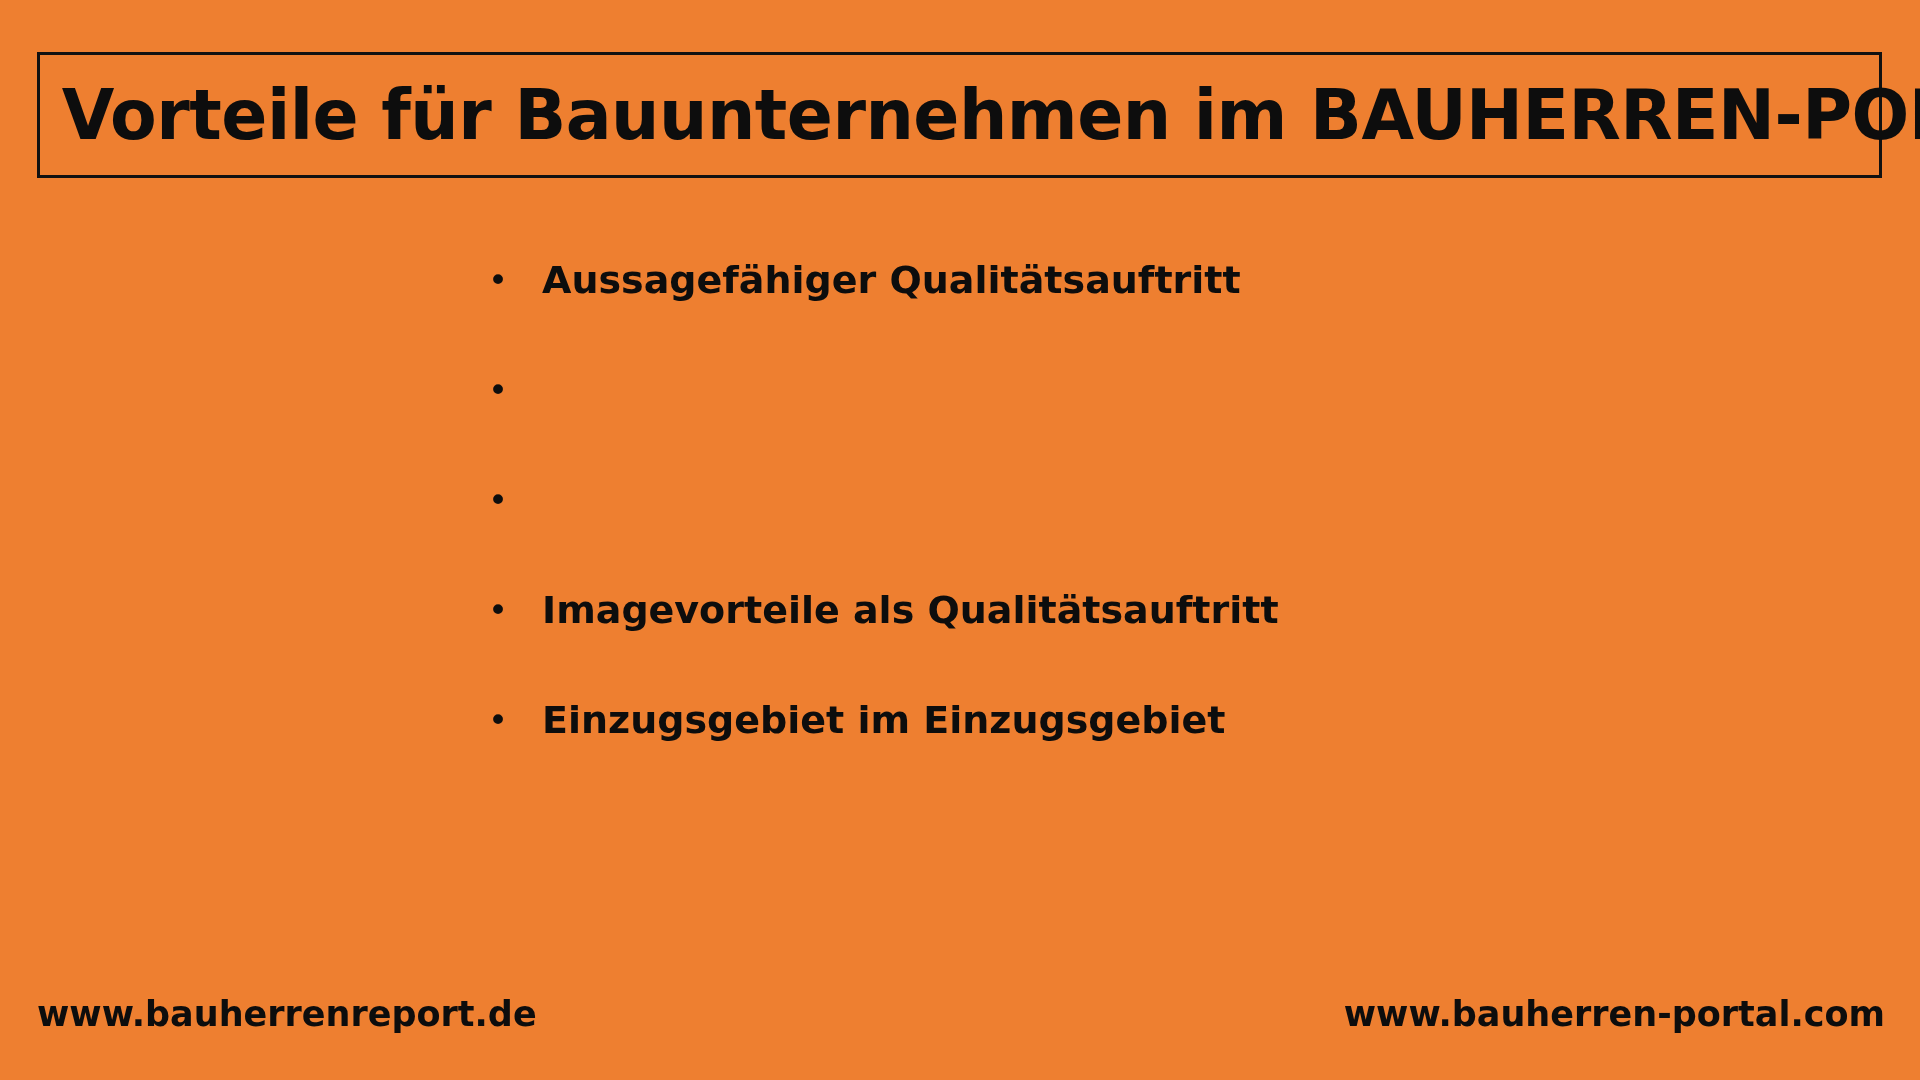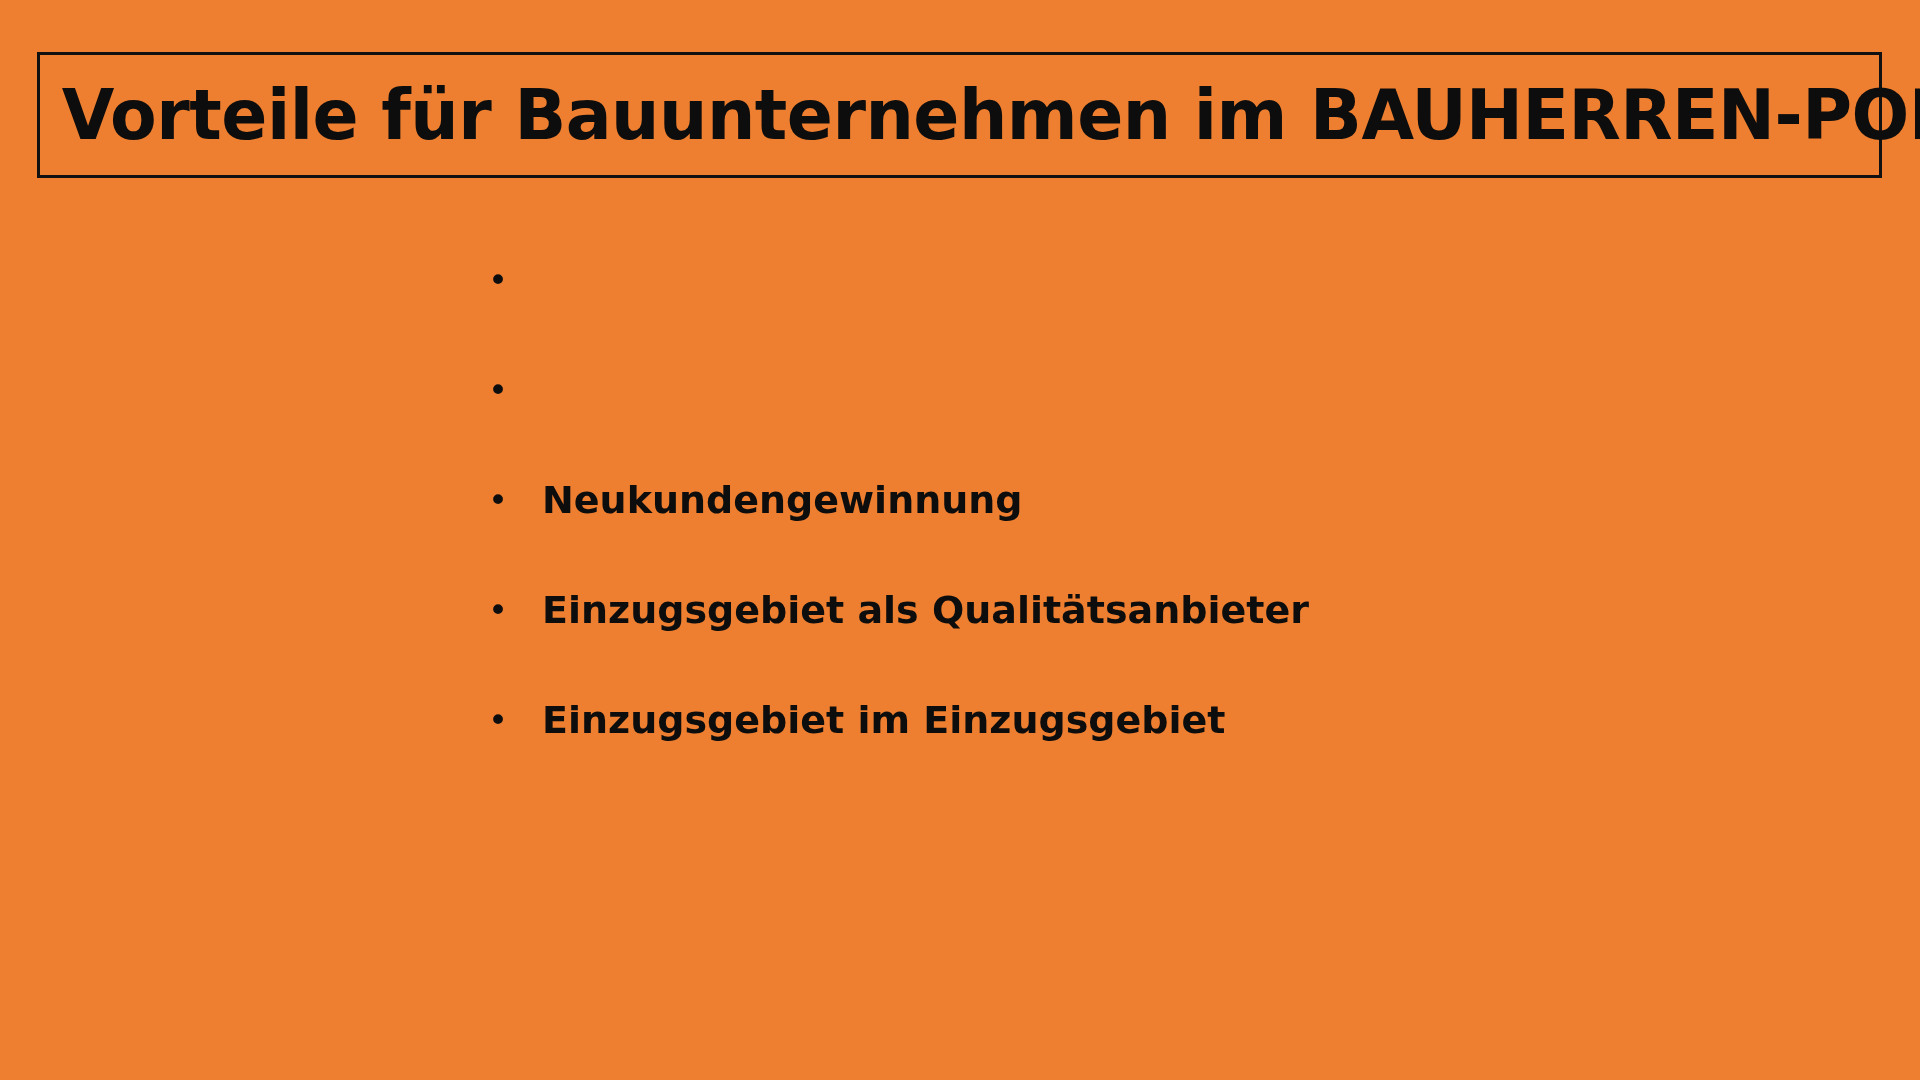"Aussagefähiger Qualitätsauftritt" span.bullet-label { html: none -> <span>Aussagefähiger Qualitätsauftritt</span> }
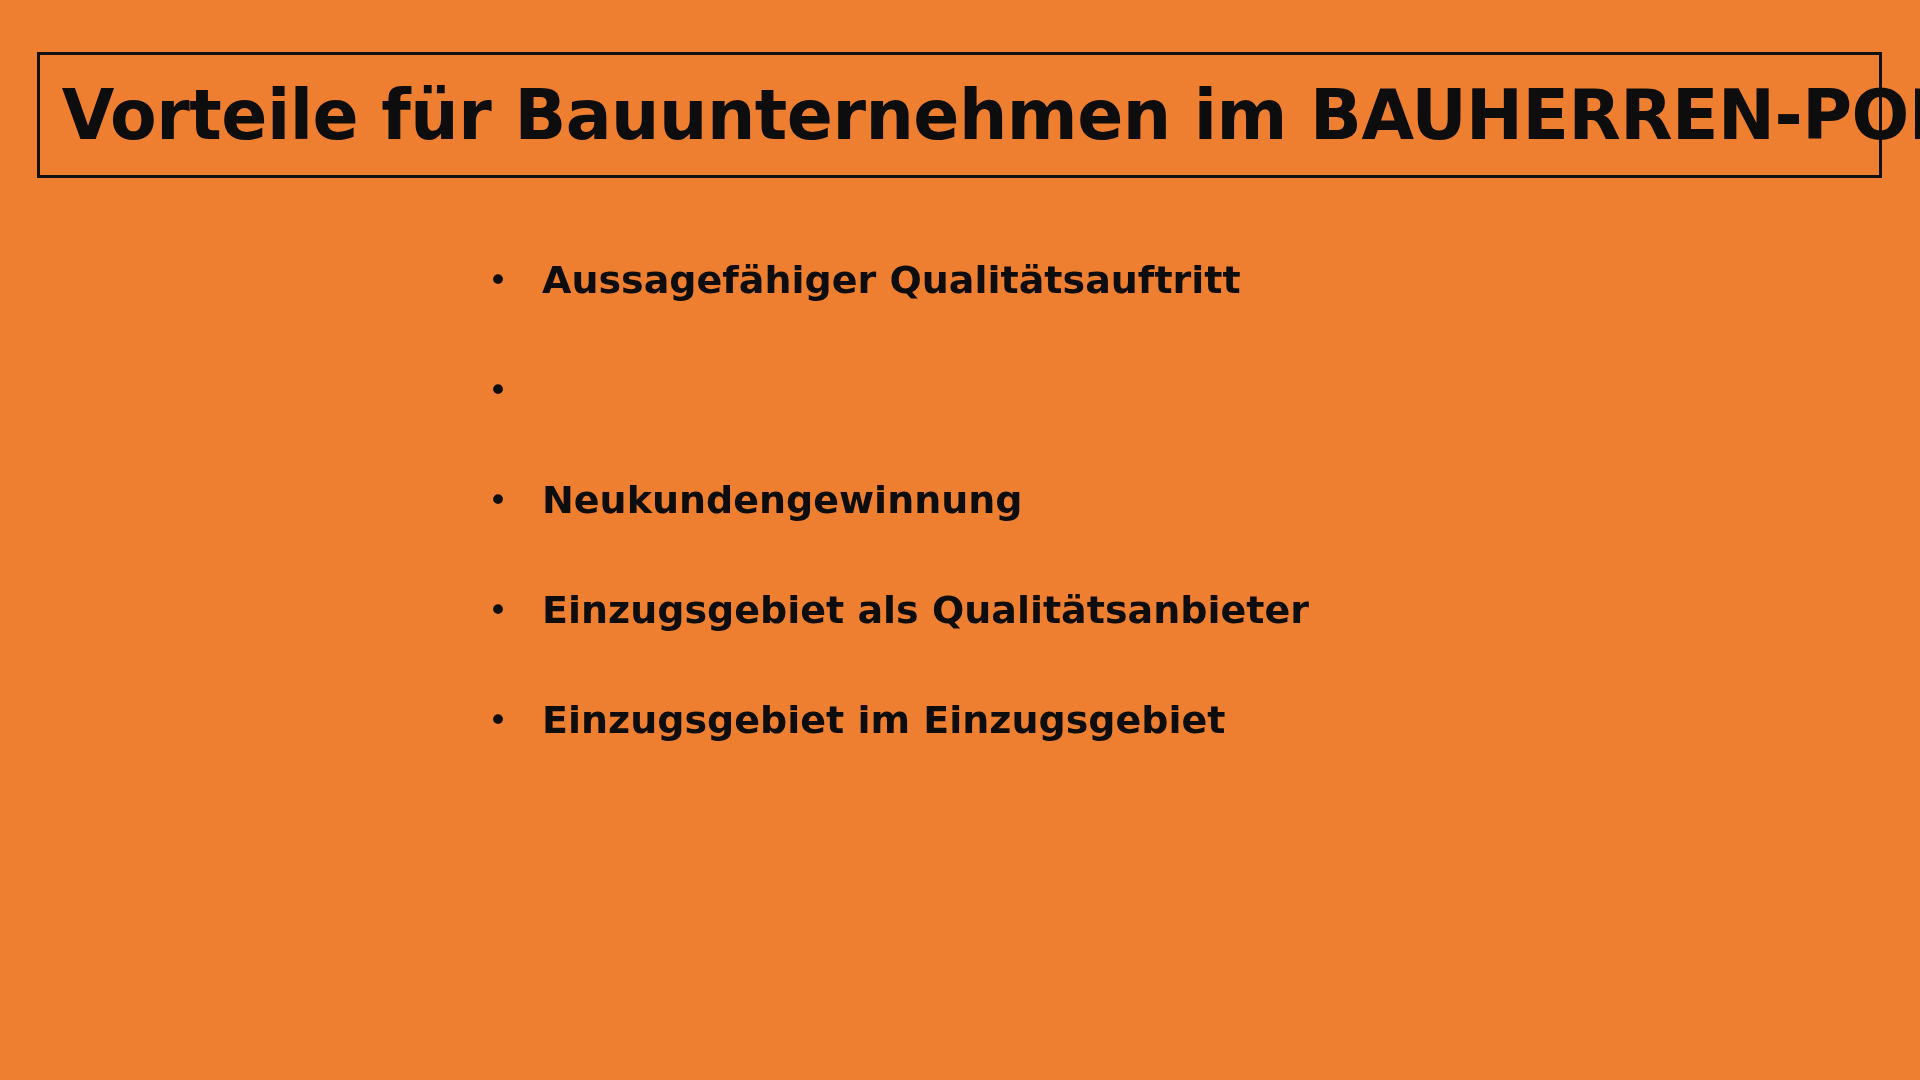"Neukundengewinnung" span.bullet-label { html: <span>Neukundengewinnung</span> -> none }
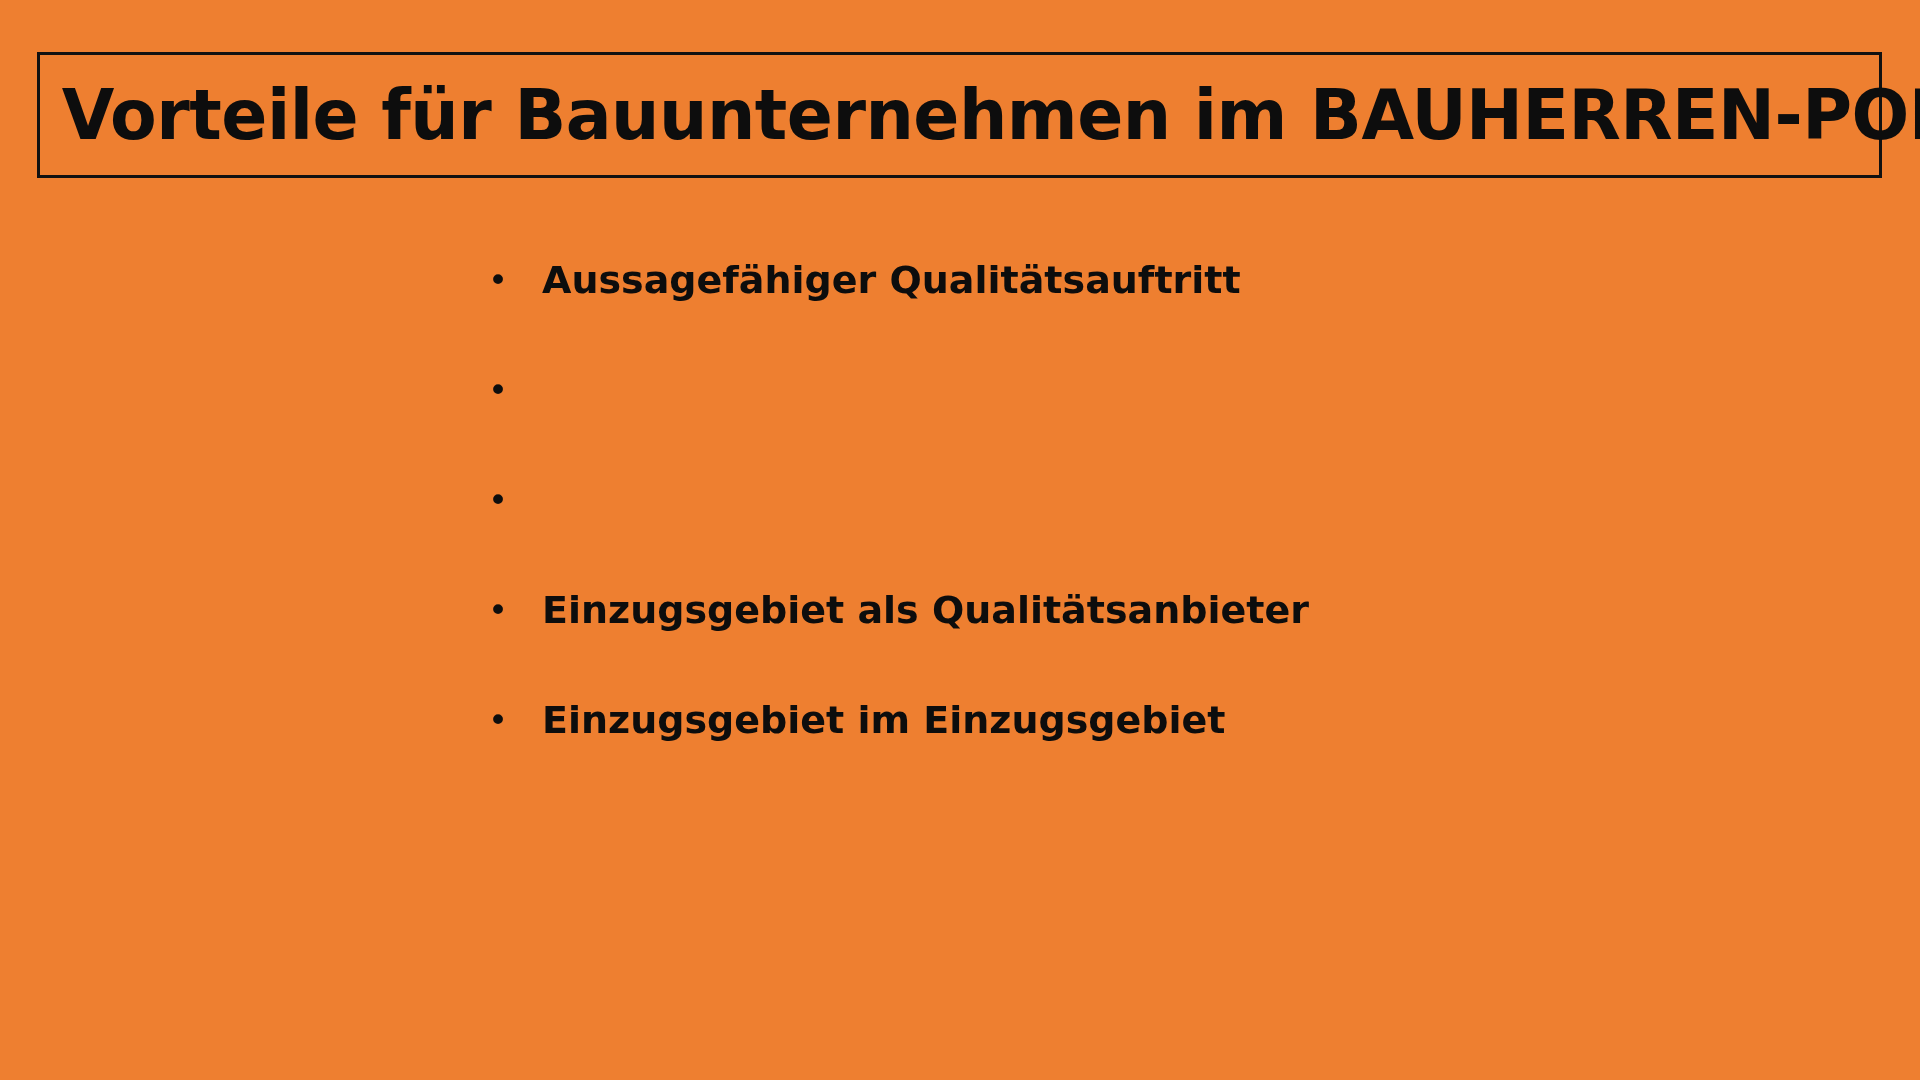"Einzugsgebiet als Qualitätsanbieter" span.bullet-label { text: Einzugsgebiet als Qualitätsanbieter -> Imagevorteile als Qualitätsauftritt }
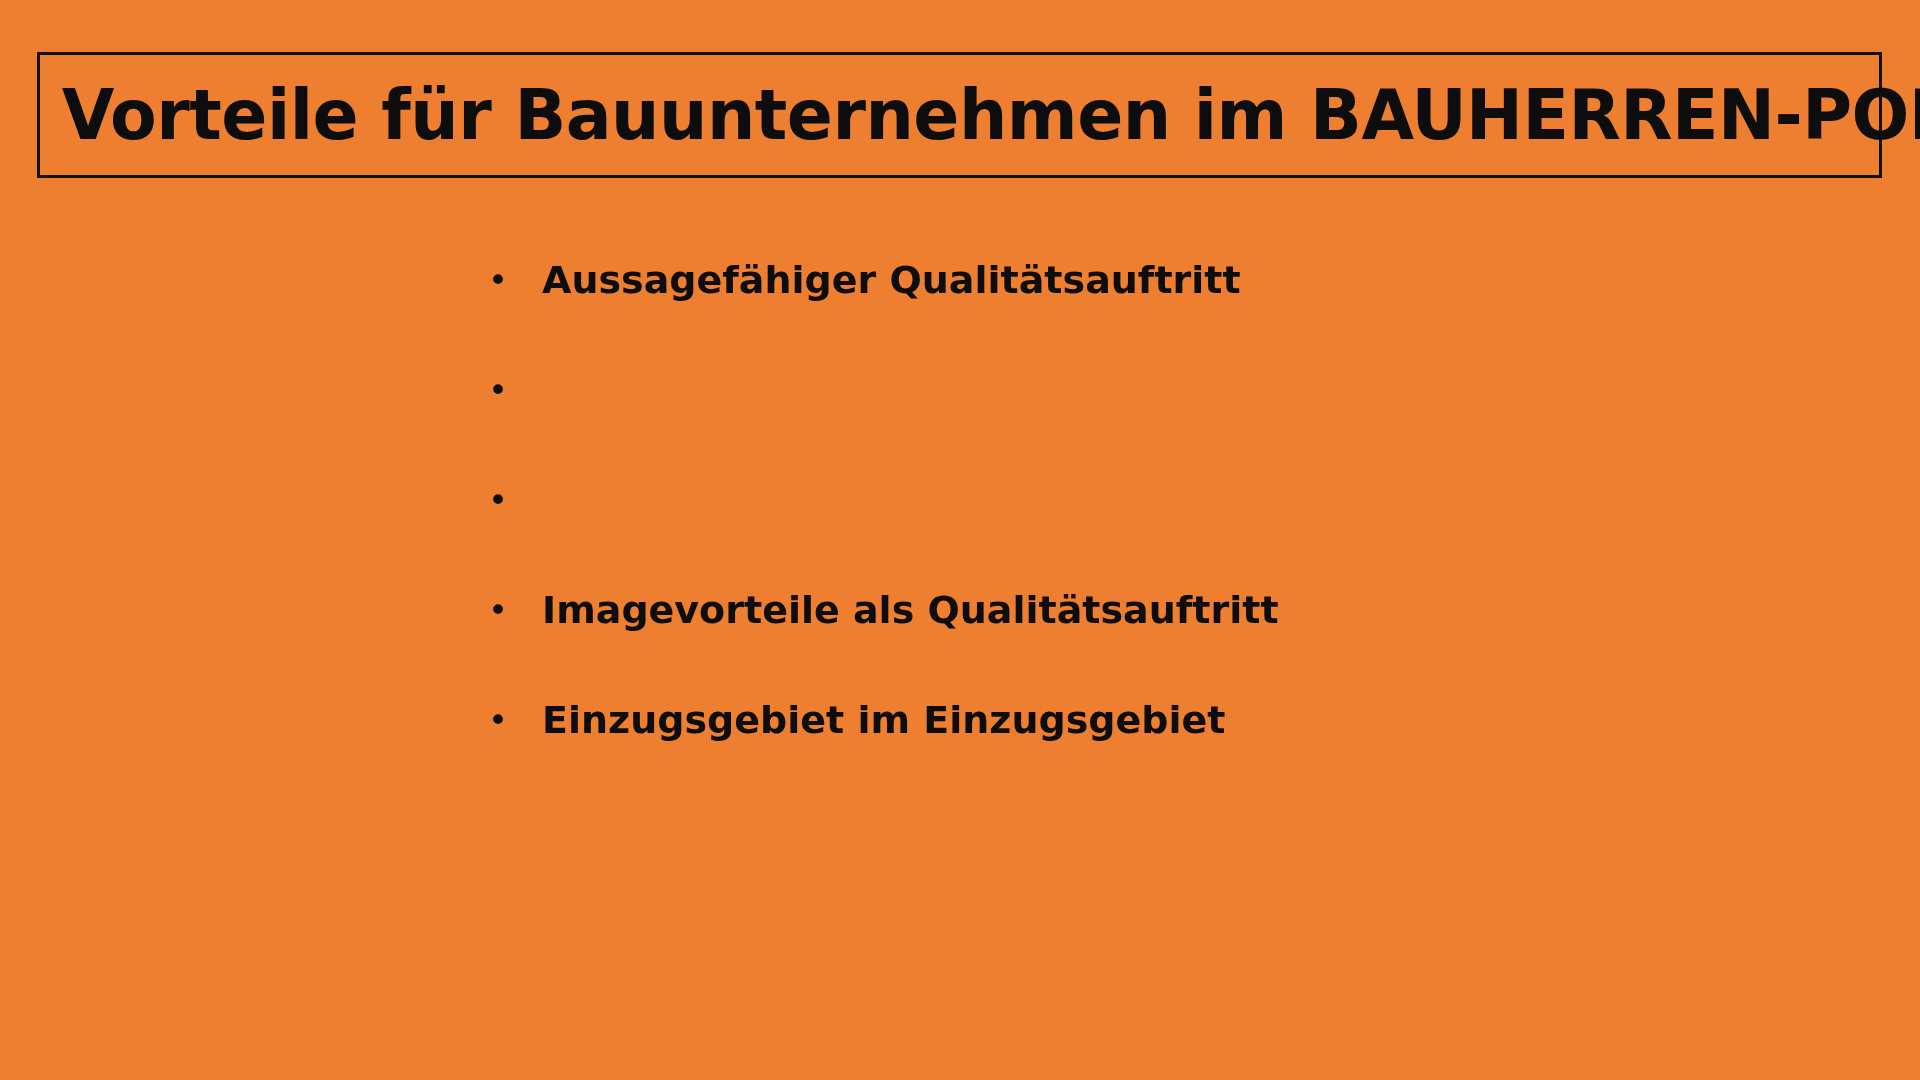"www.bauherrenreport.de" div { html: none -> <div> <span>www.bauherrenreport.de</span> <span>www.bauherren-portal.com</span> </div> }
